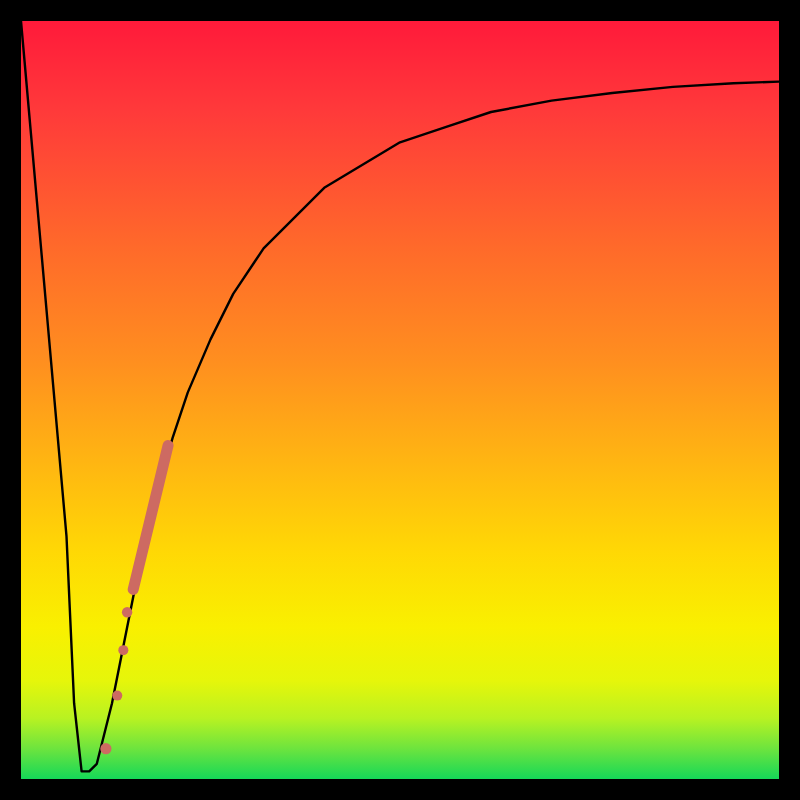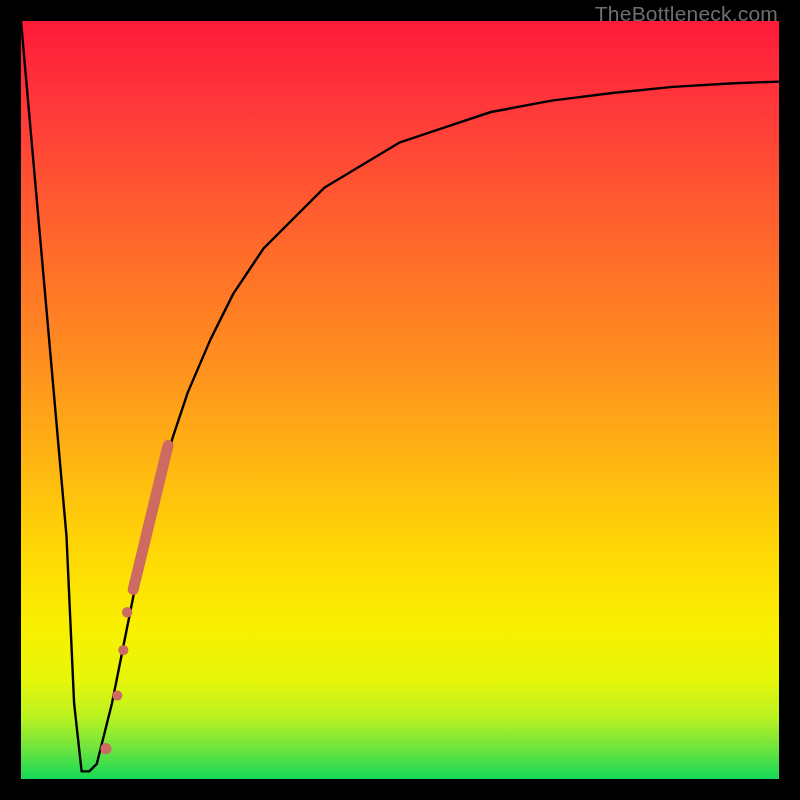"TheBottleneck.com" div.watermark { html: <div>TheBottleneck.com</div> -> none }
